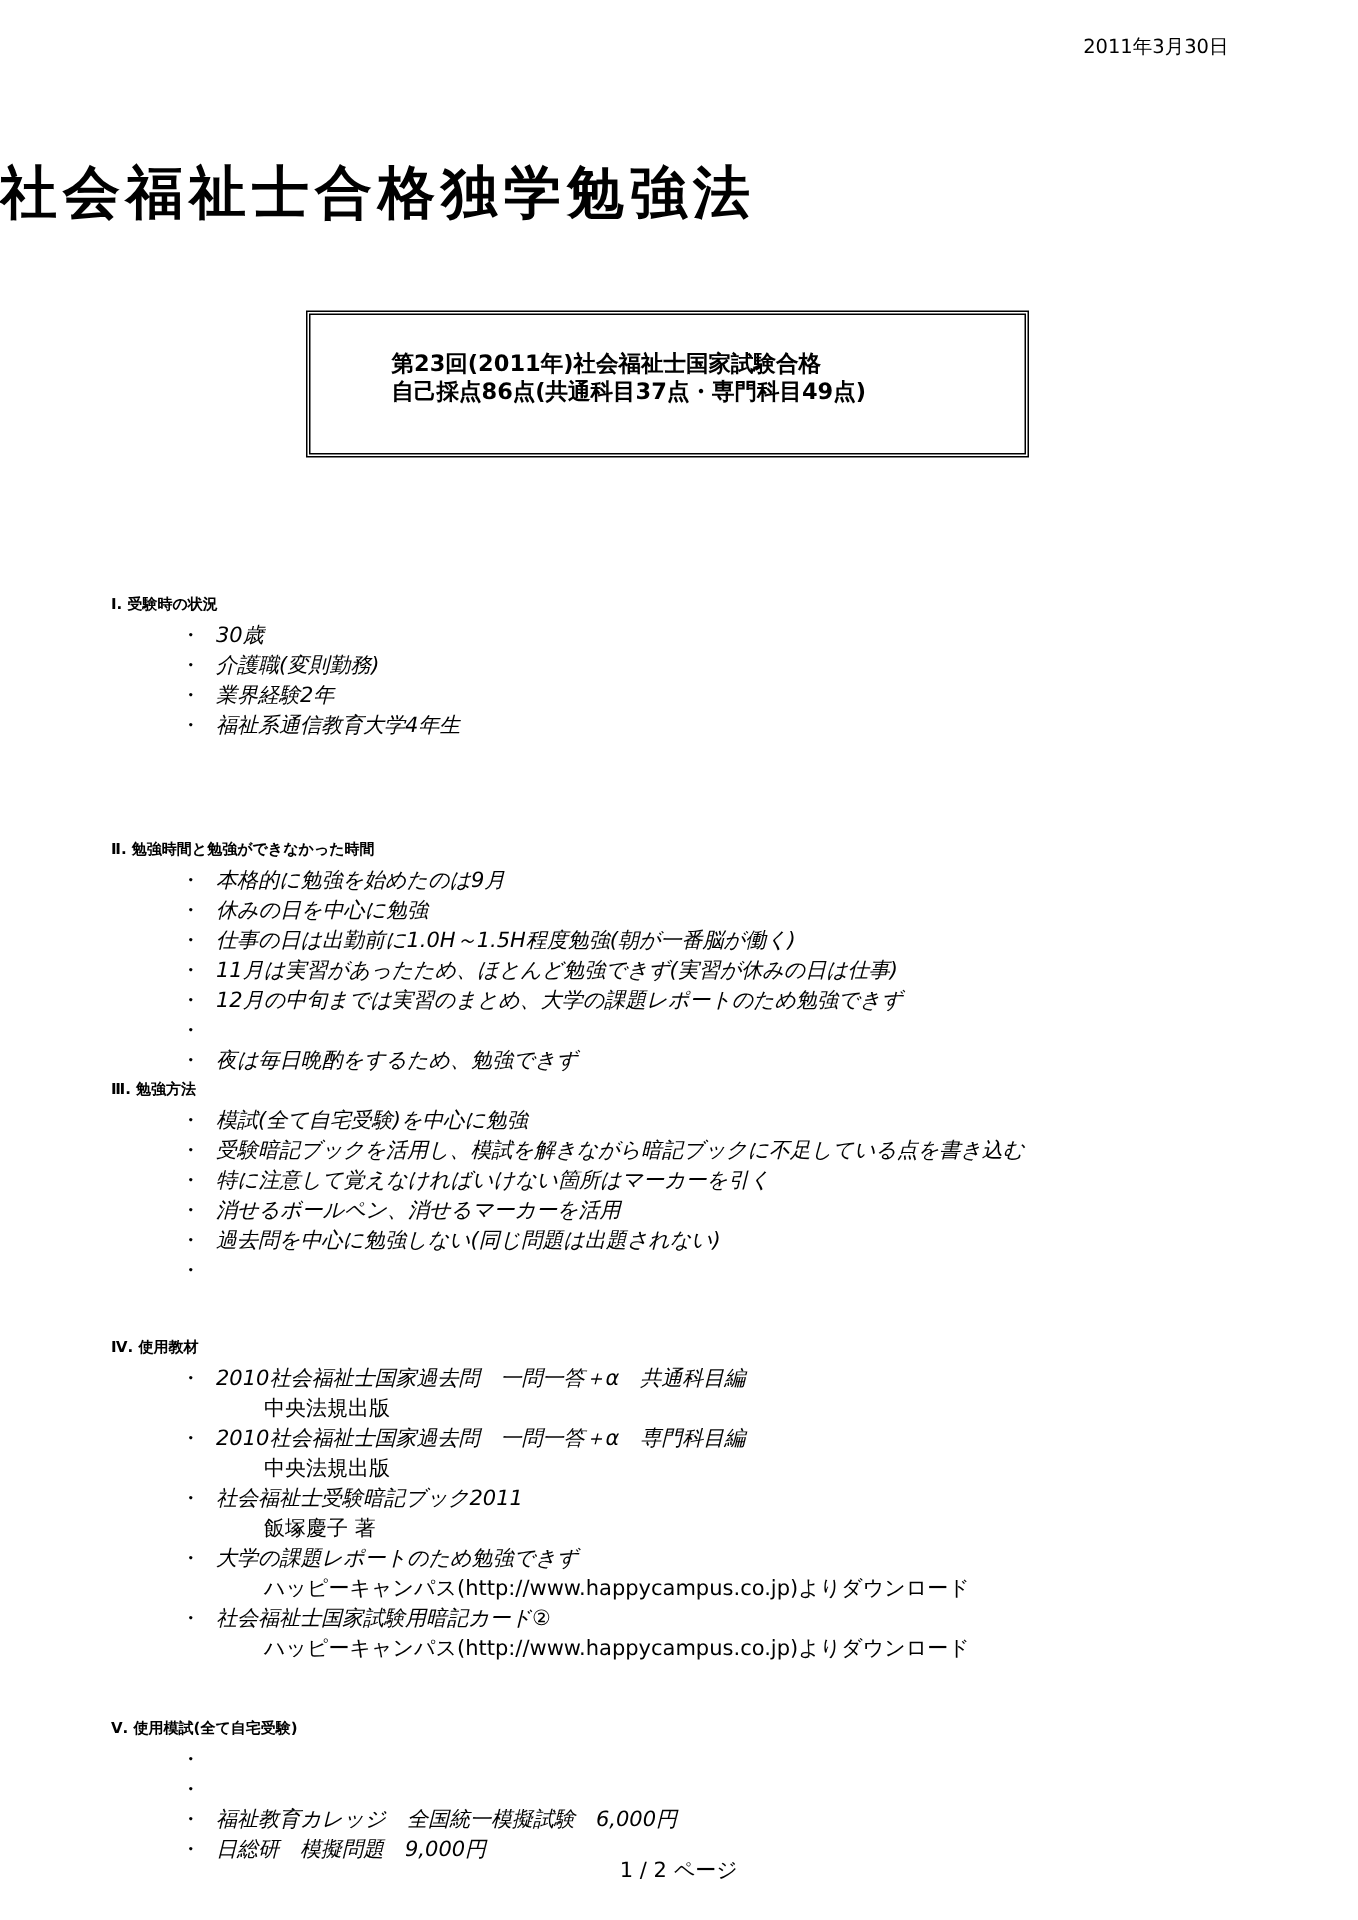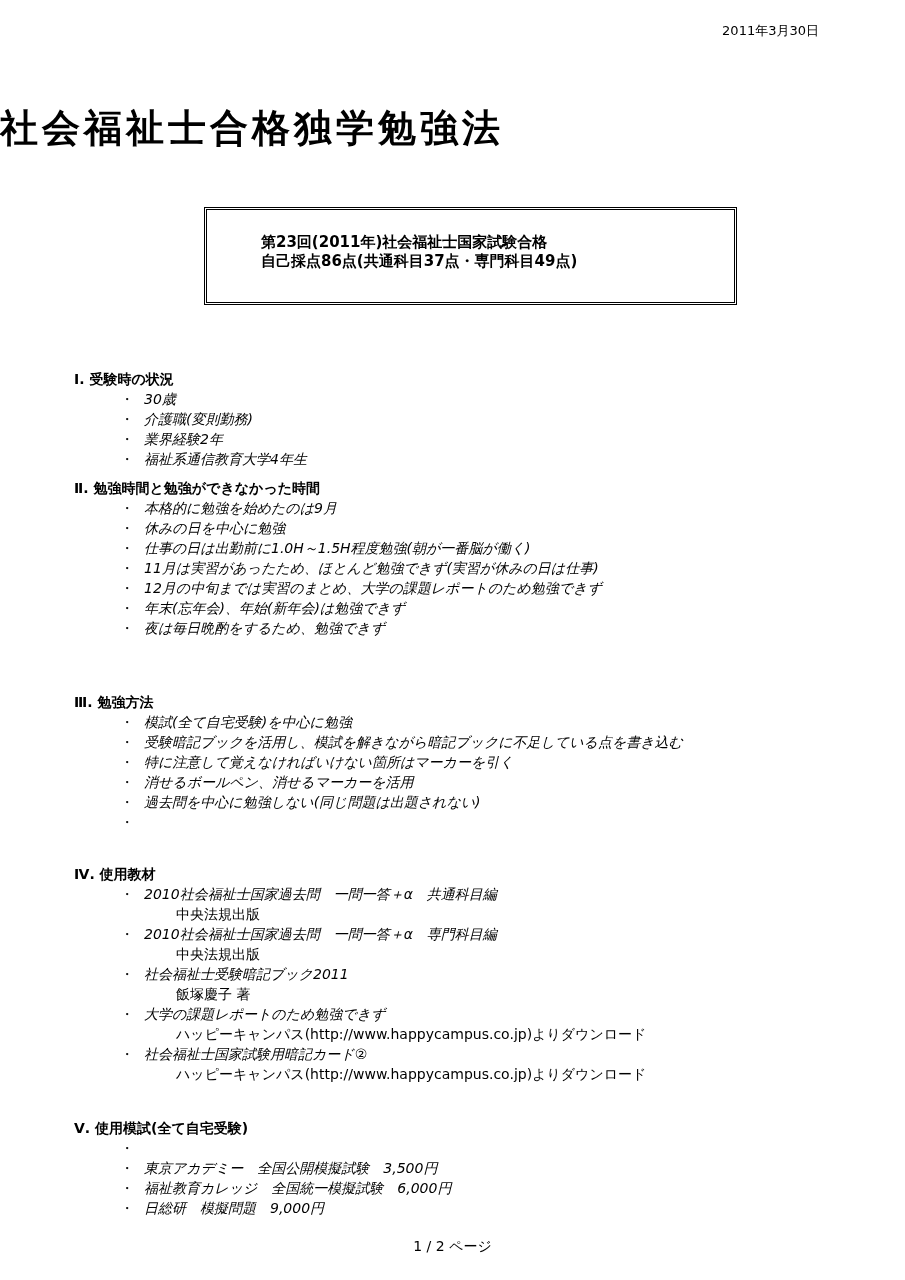"第23回(2011年)社会福祉士国家試験合格" .summary-box { width: 533px -> 482px }
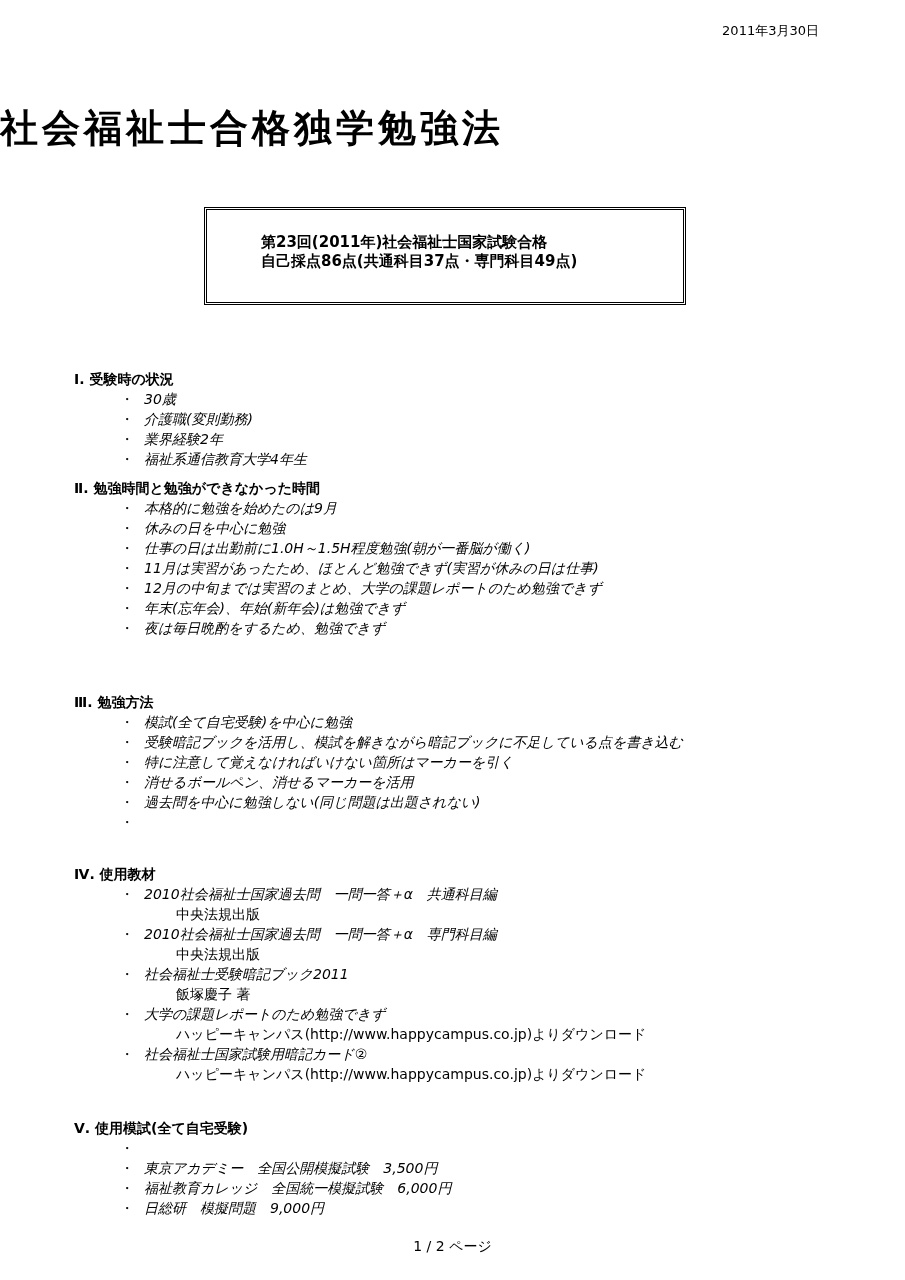"Ⅰ. 受験時の状況" .section-heading { font-size: 14px -> 10px; margin-top: none -> 25px }
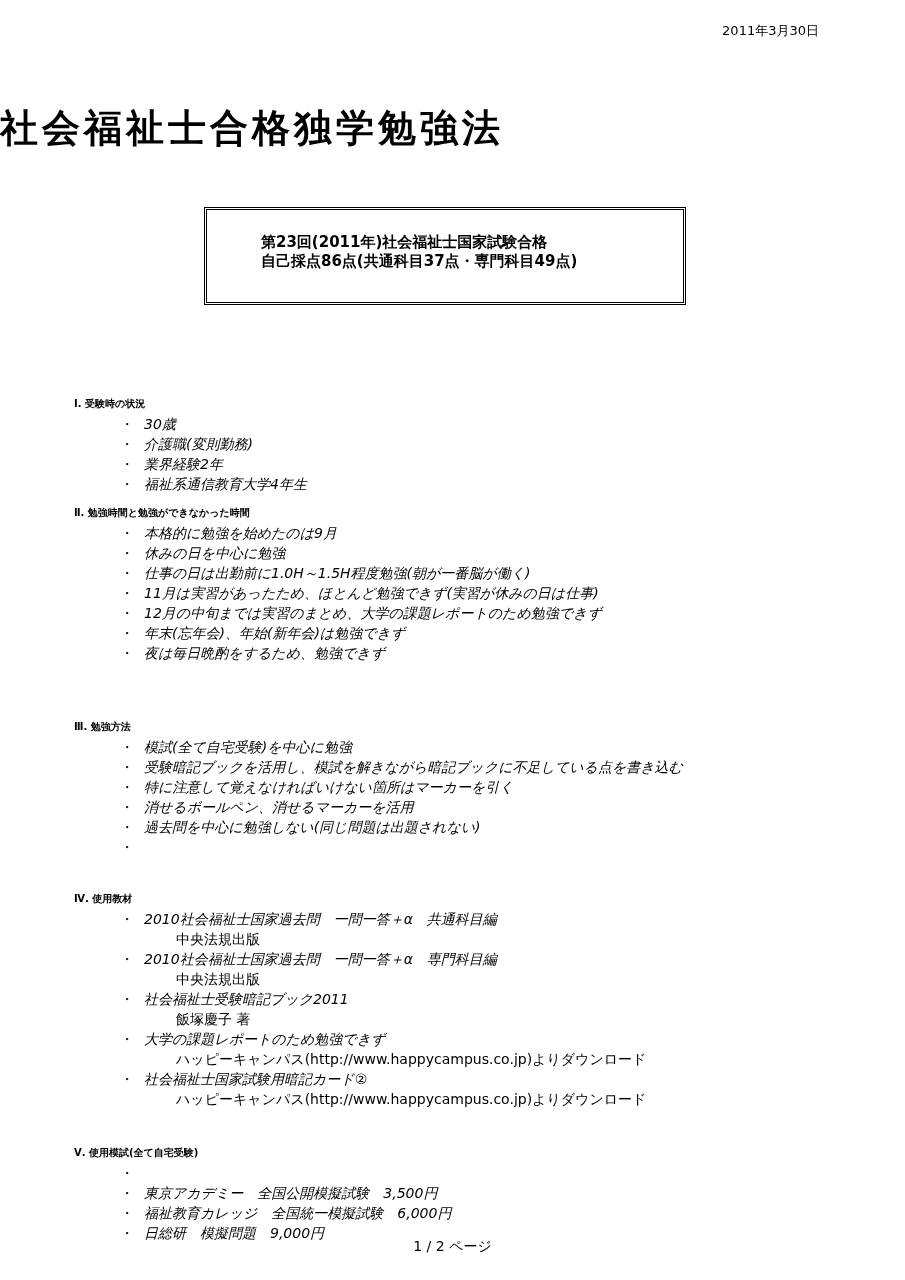"Ⅱ. 勉強時間と勉強ができなかった時間" #sec2 { top: 478px -> 532px }
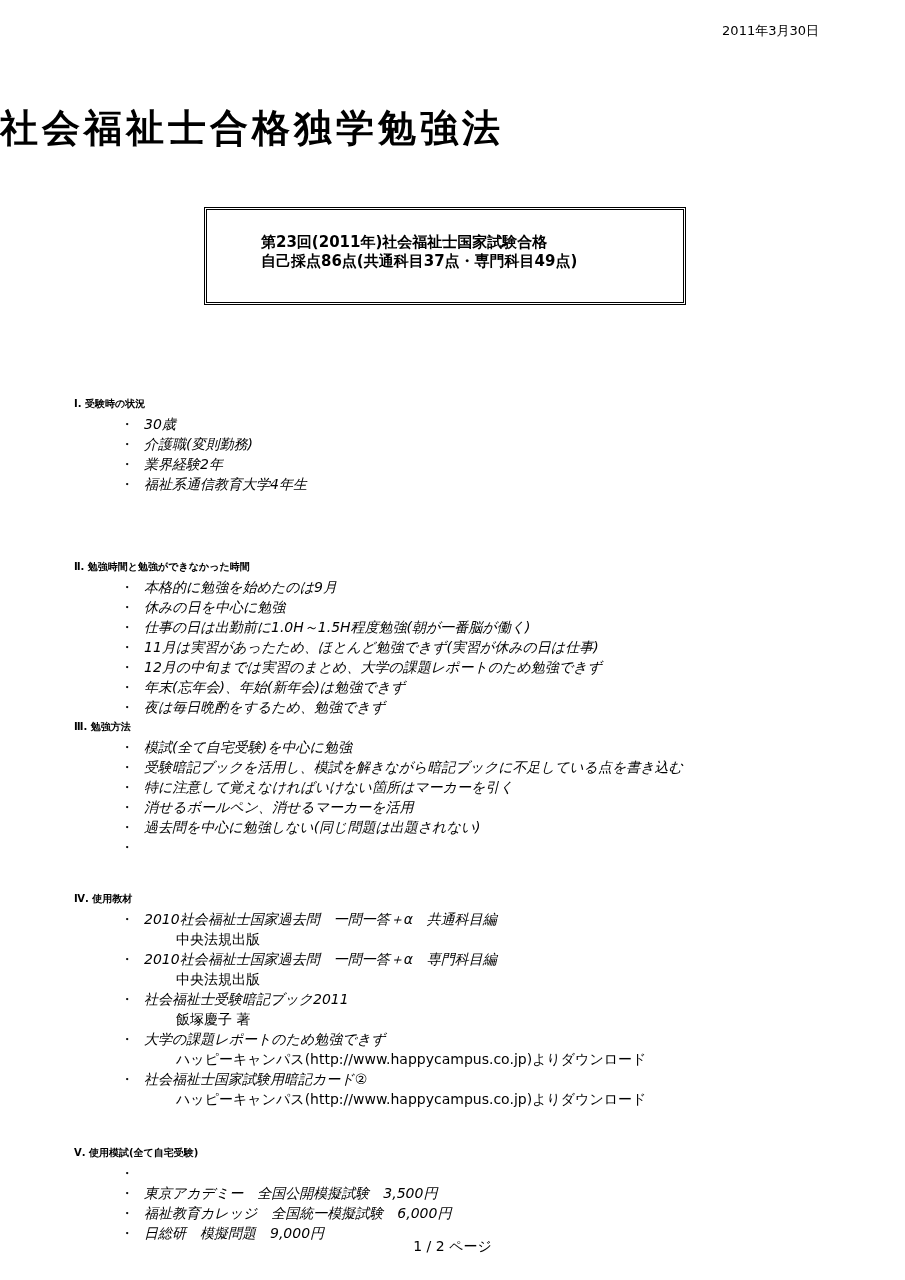"年末(忘年会)、年始(新年会)は勉強できず" span.item-text { html: <span>年末(忘年会)、年始(新年会)は勉強できず</span> -> none }
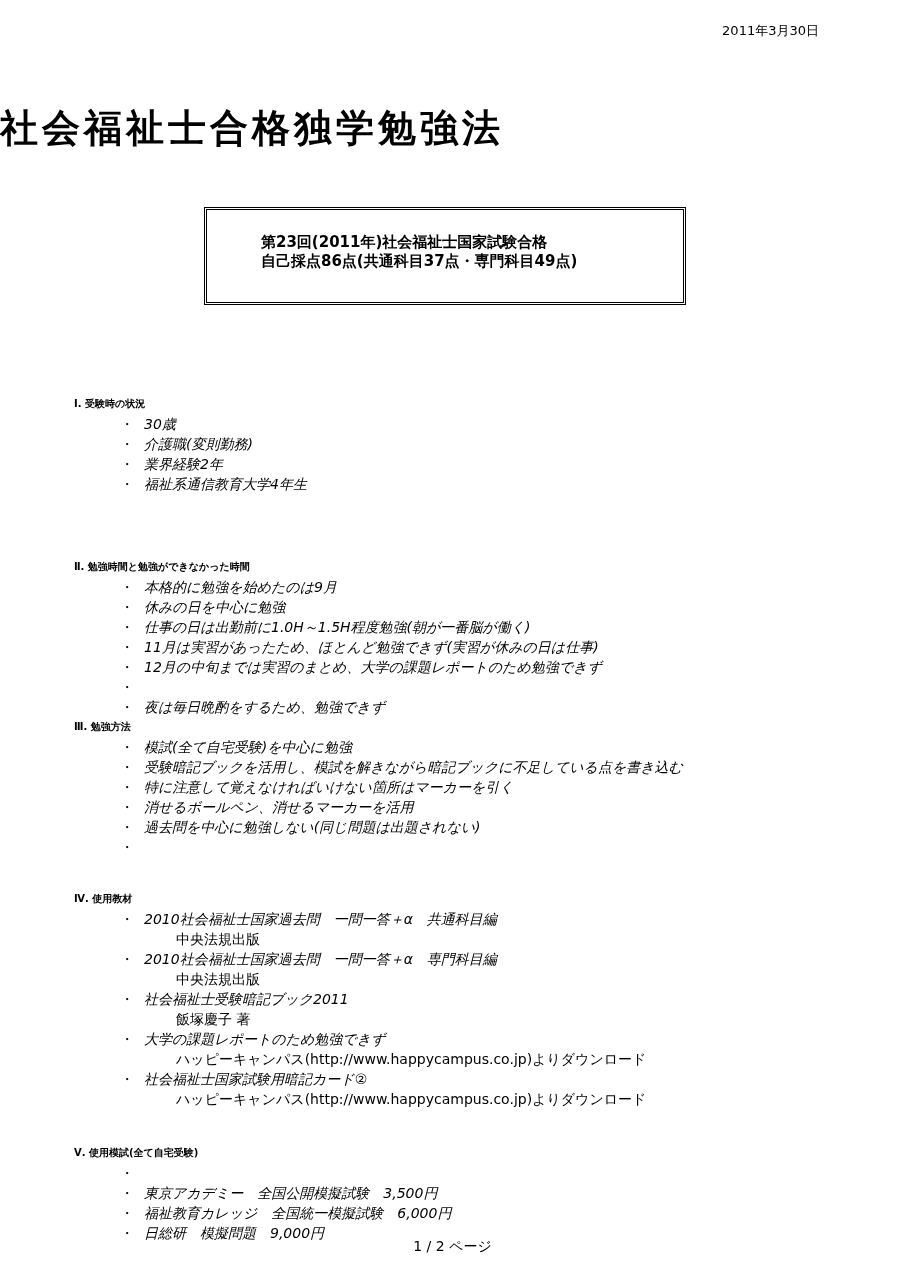"東京アカデミー 全国公開模擬試験 3,500円" span.item-text { html: <span>東京アカデミー 全国公開模擬試験 3,500円</span> -> none }
